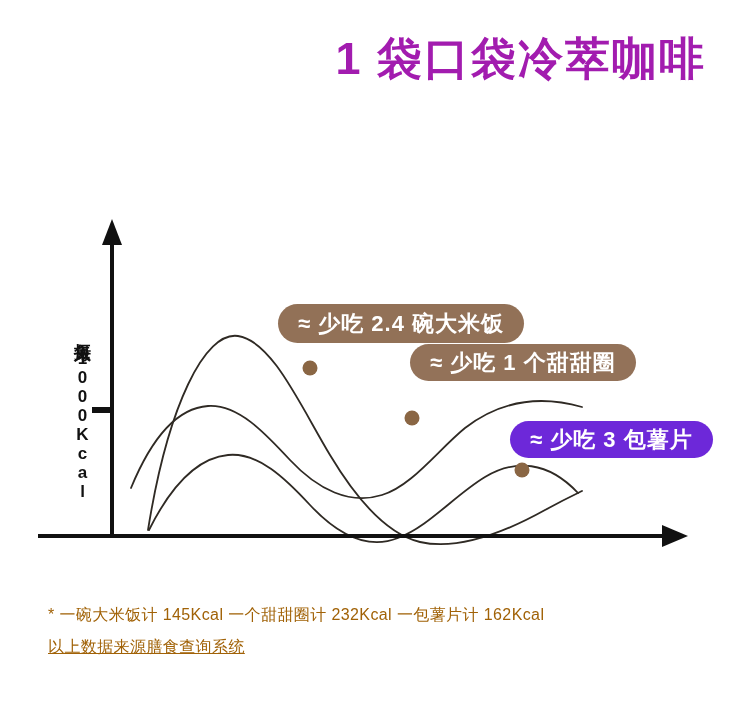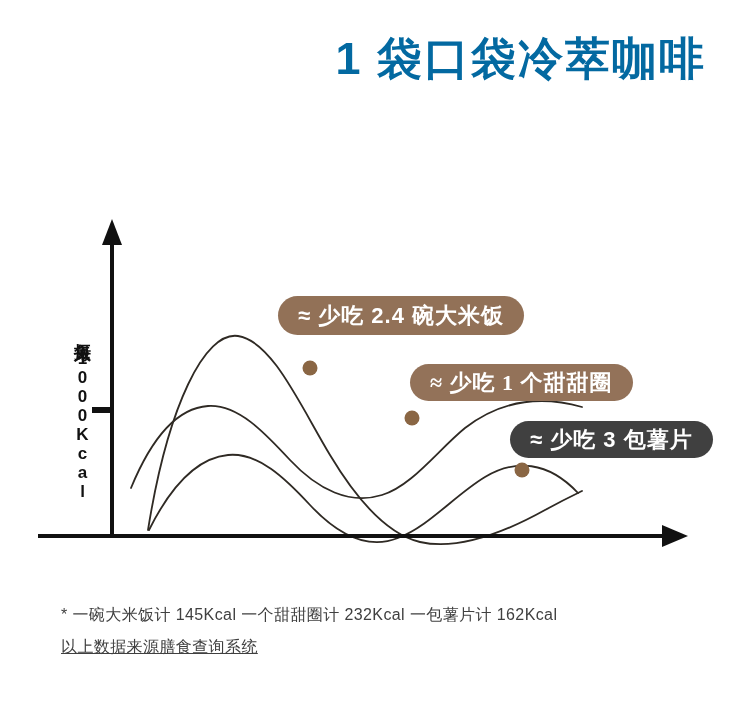"1 袋口袋冷萃咖啡" .headline { color: #0369a1 -> #a21caf }
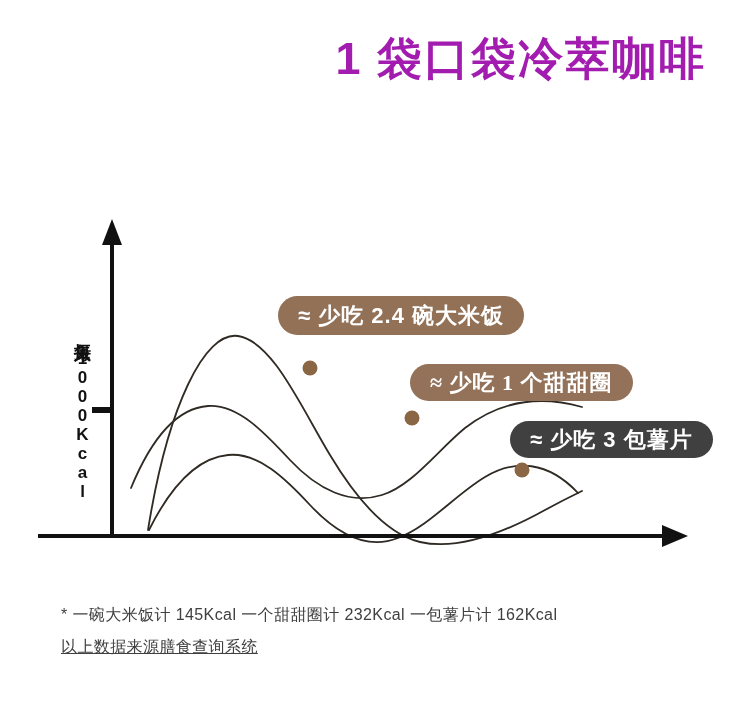"≈ 少吃 2.4 碗大米饭" .pill-rice { top: 296px -> 304px }
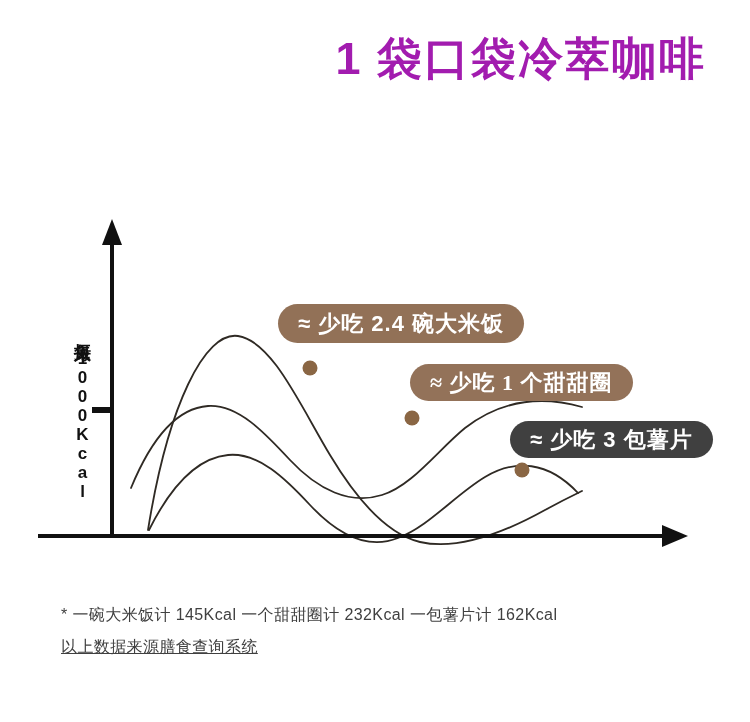"≈ 少吃 1 个甜甜圈" .pill-donut { font-family: Liberation Serif, serif -> none; top: 364px -> 344px }
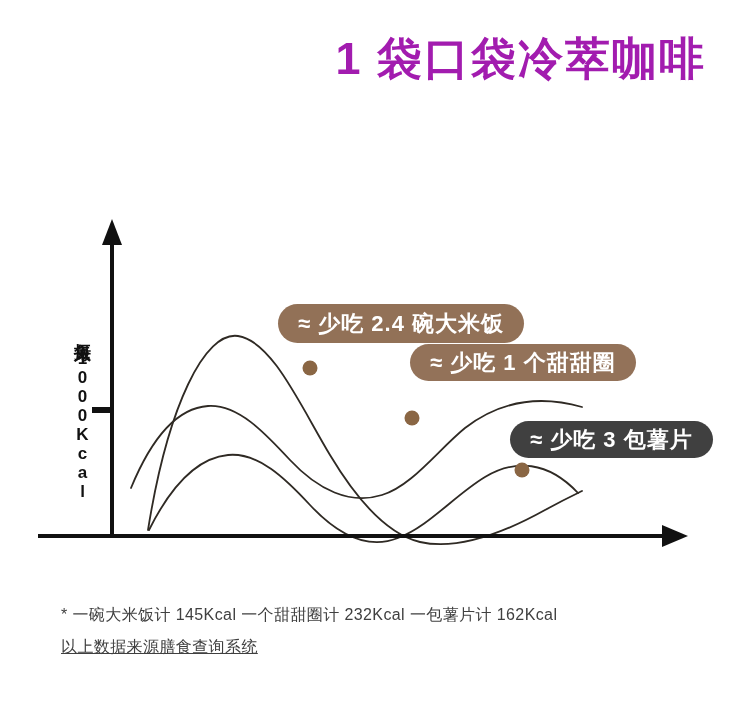"≈ 少吃 3 包薯片" div.pill { background: #404040 -> #6d28d9 }
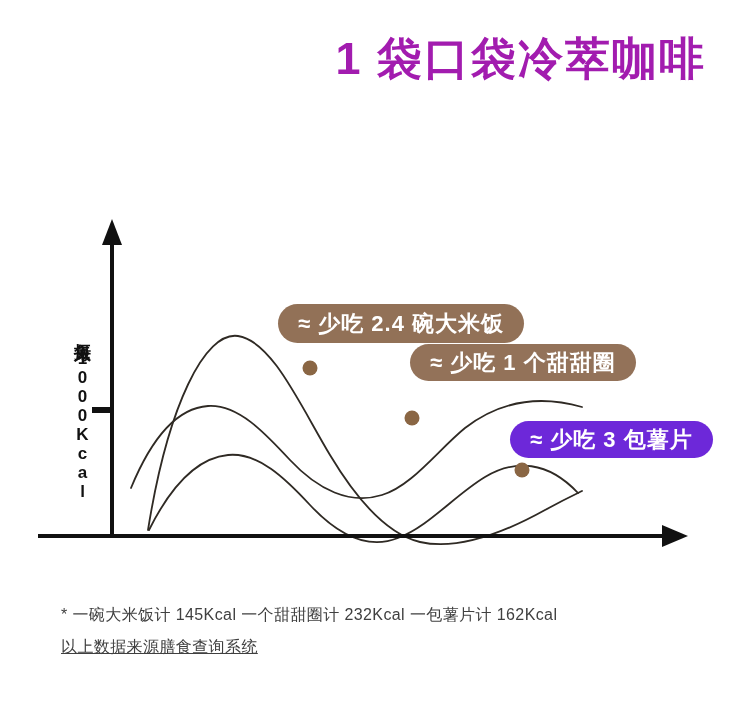"* 一碗大米饭计 145Kcal 一个甜甜圈计 232Kcal" .footnote { color: #404040 -> #a16207; left: 61px -> 48px }
